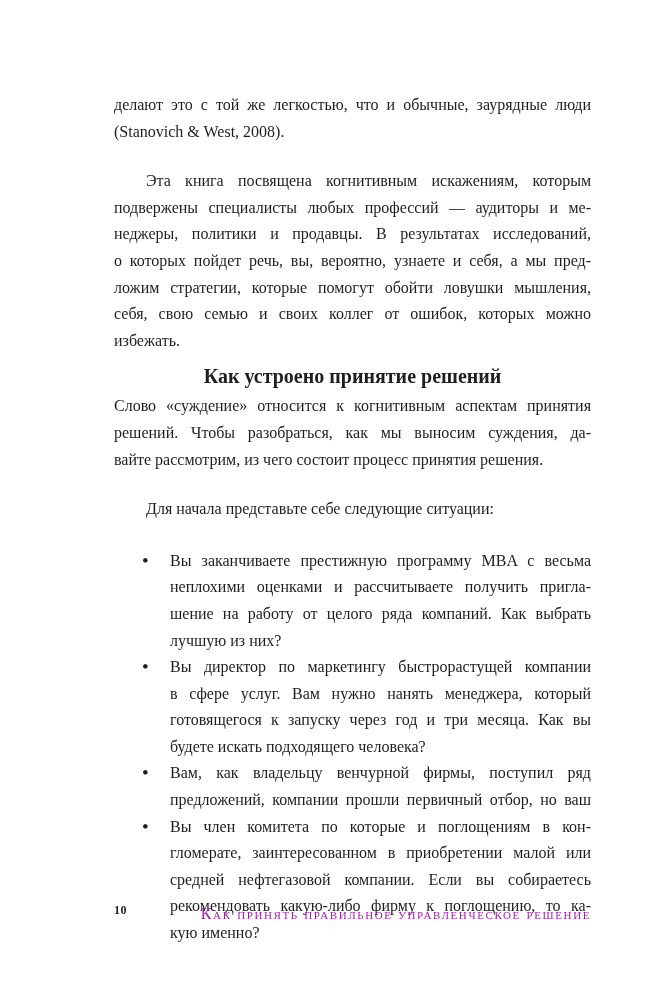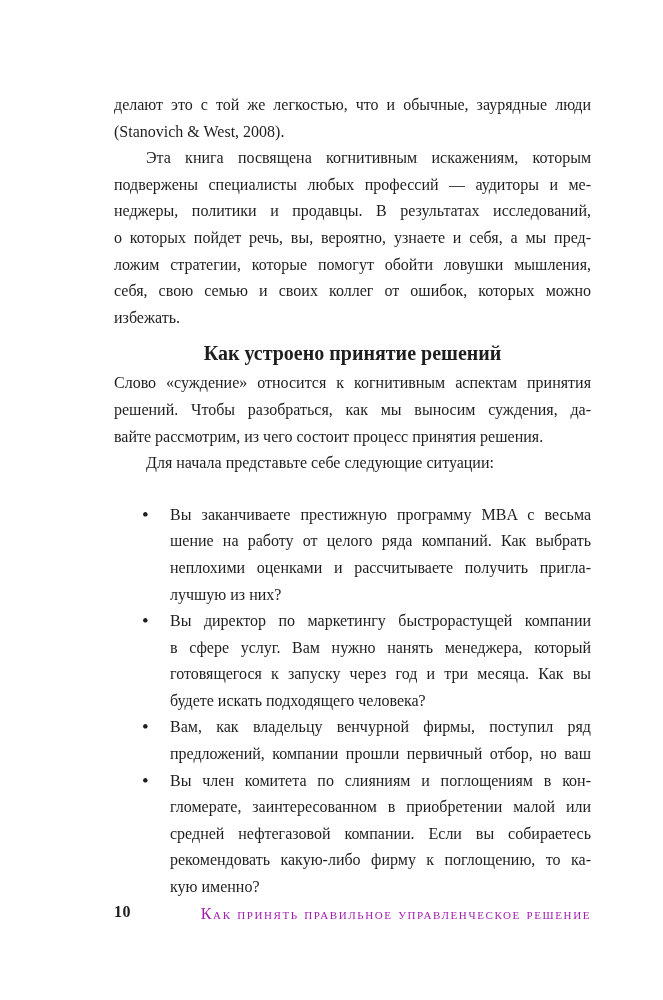"Эта книга посвящена когнитивным" .line.indent { margin-top: none -> 23px }
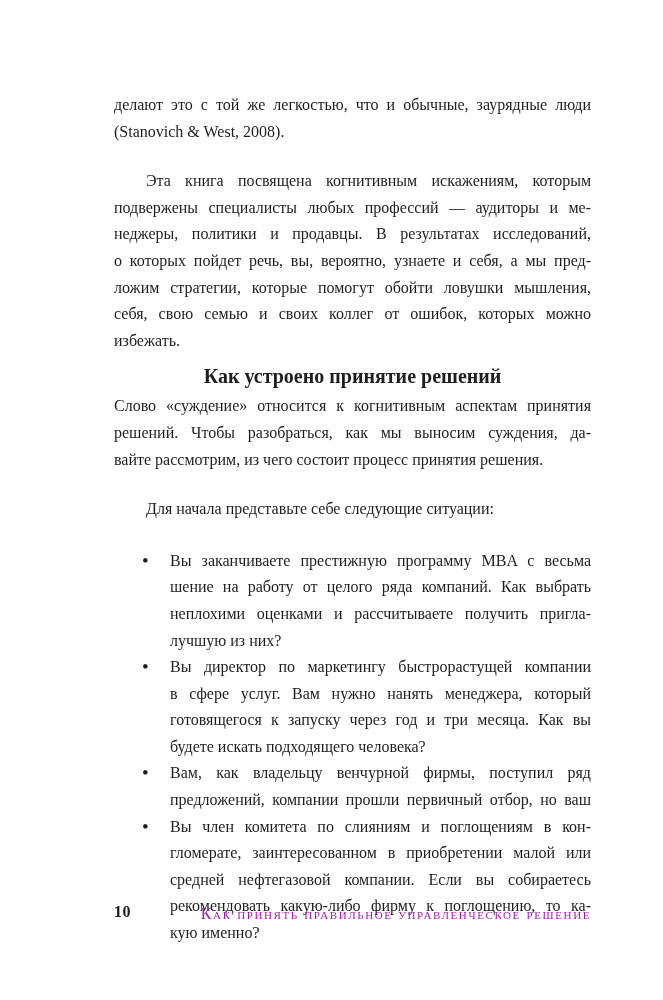"шение на работу от целого" div.line { order: before "неплохими оценками и рассчитываете" -> after "неплохими оценками и рассчитываете" }
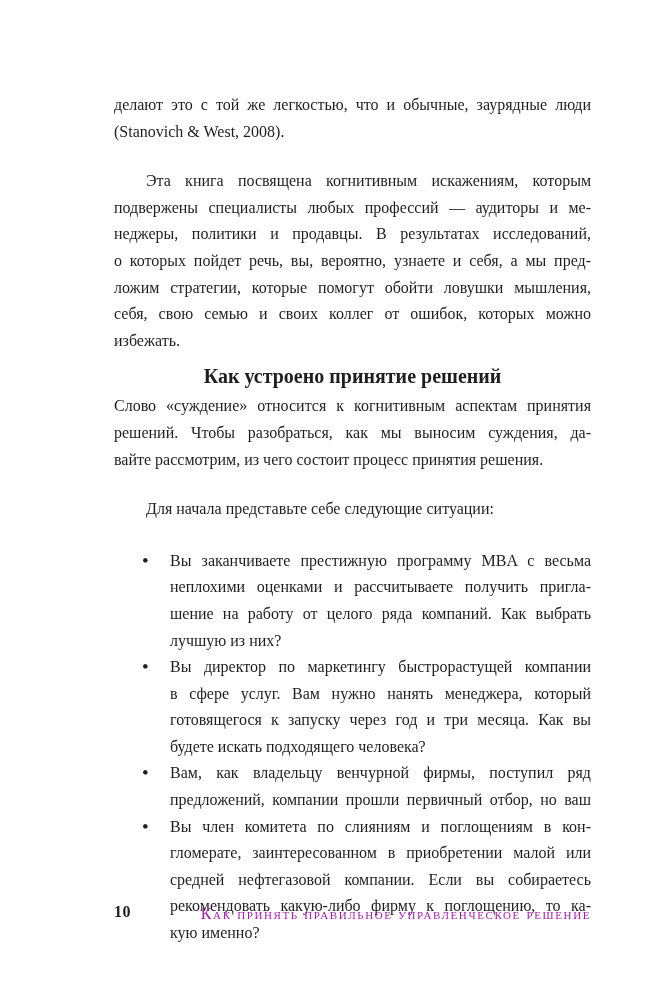"Вы член комитета по слияниям" div.line { text: слияниям -> которые }
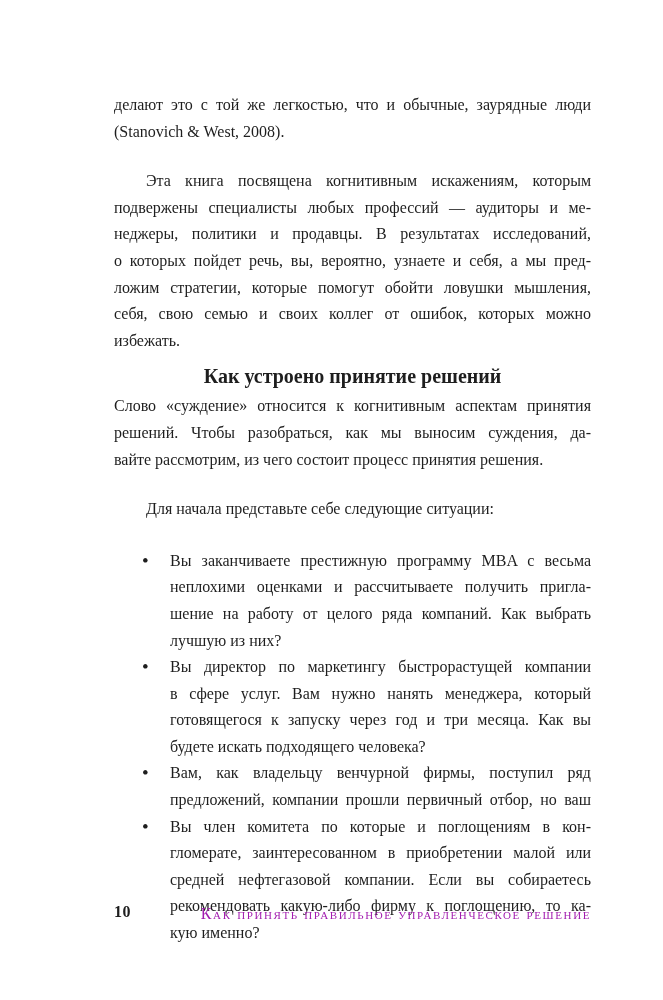"10" .page-number { font-size: 16px -> 12px }
